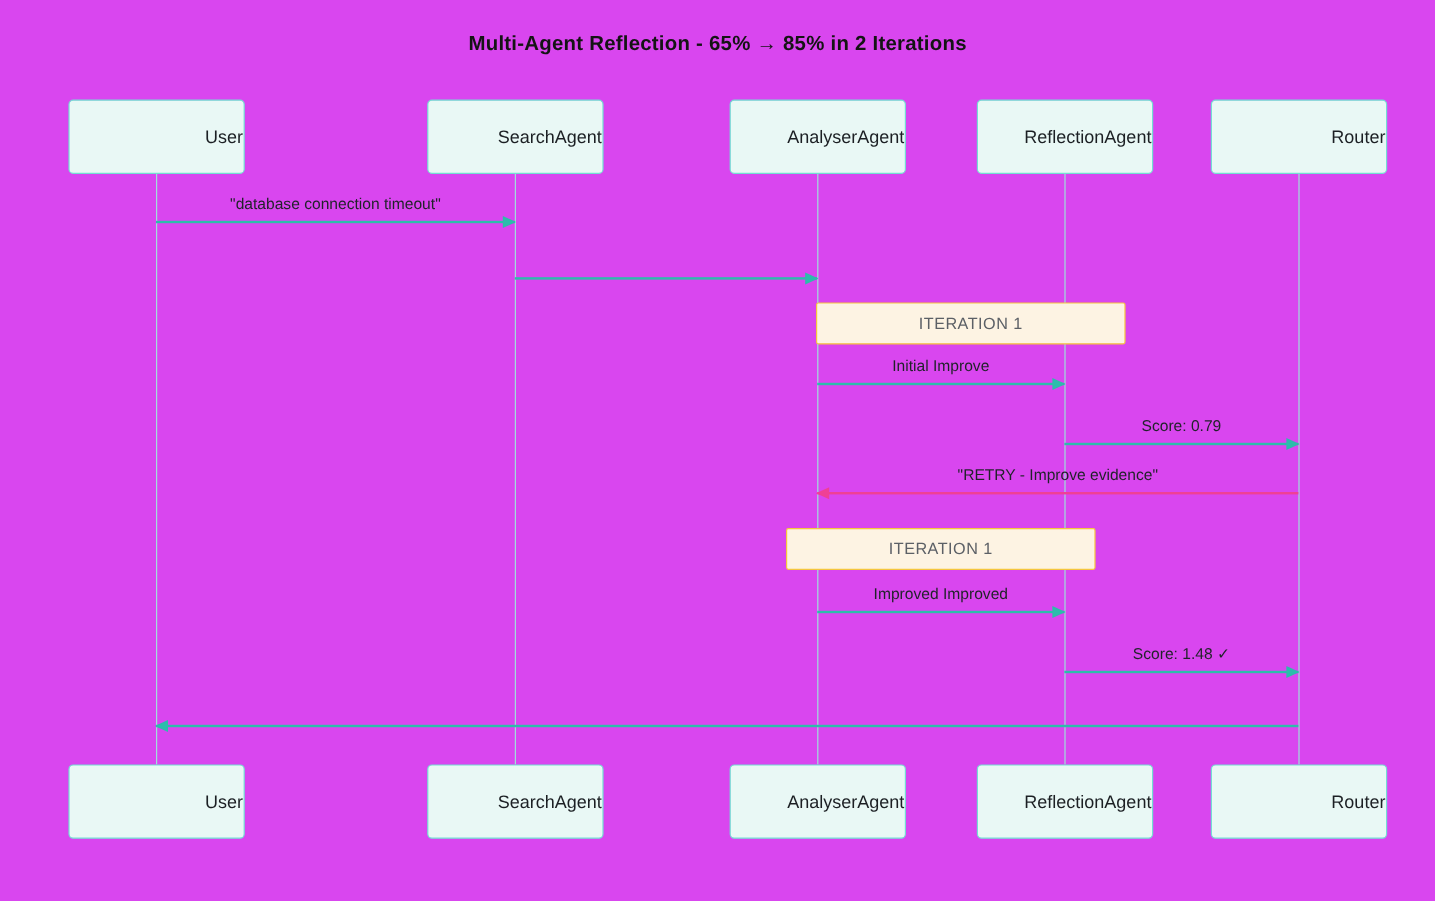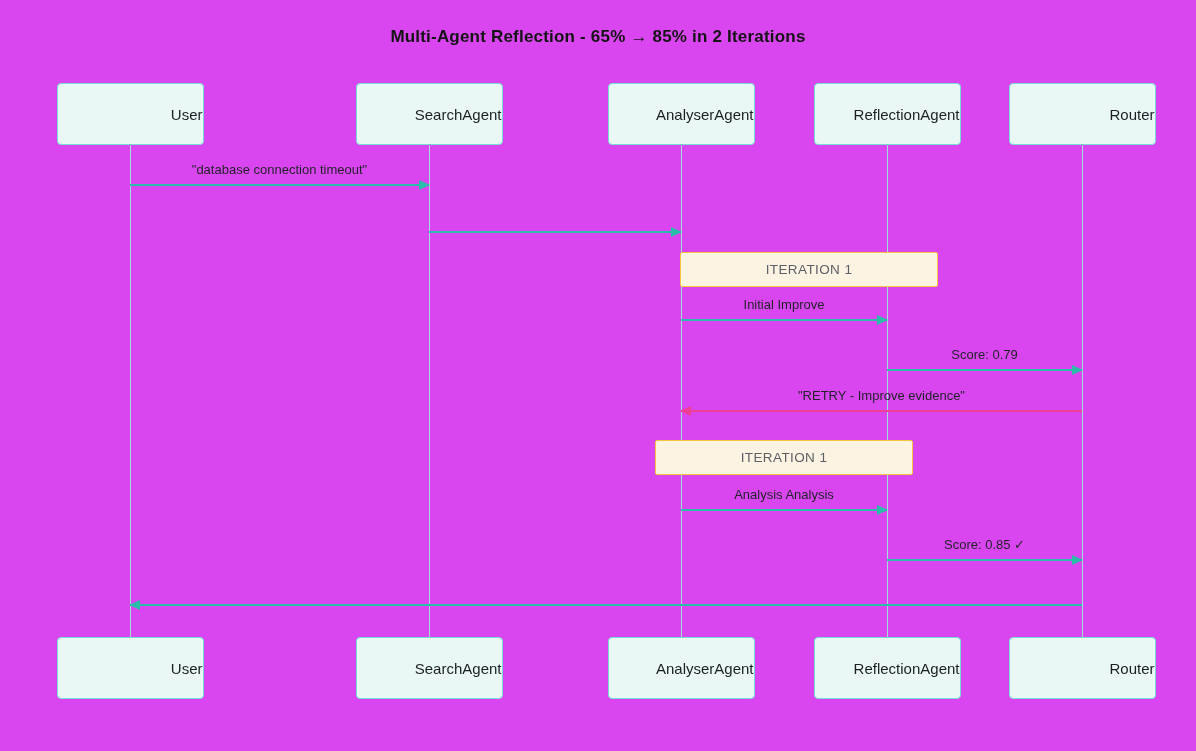"Analysis Analysis" div.msg-label { text: Analysis Analysis -> Improved Improved }
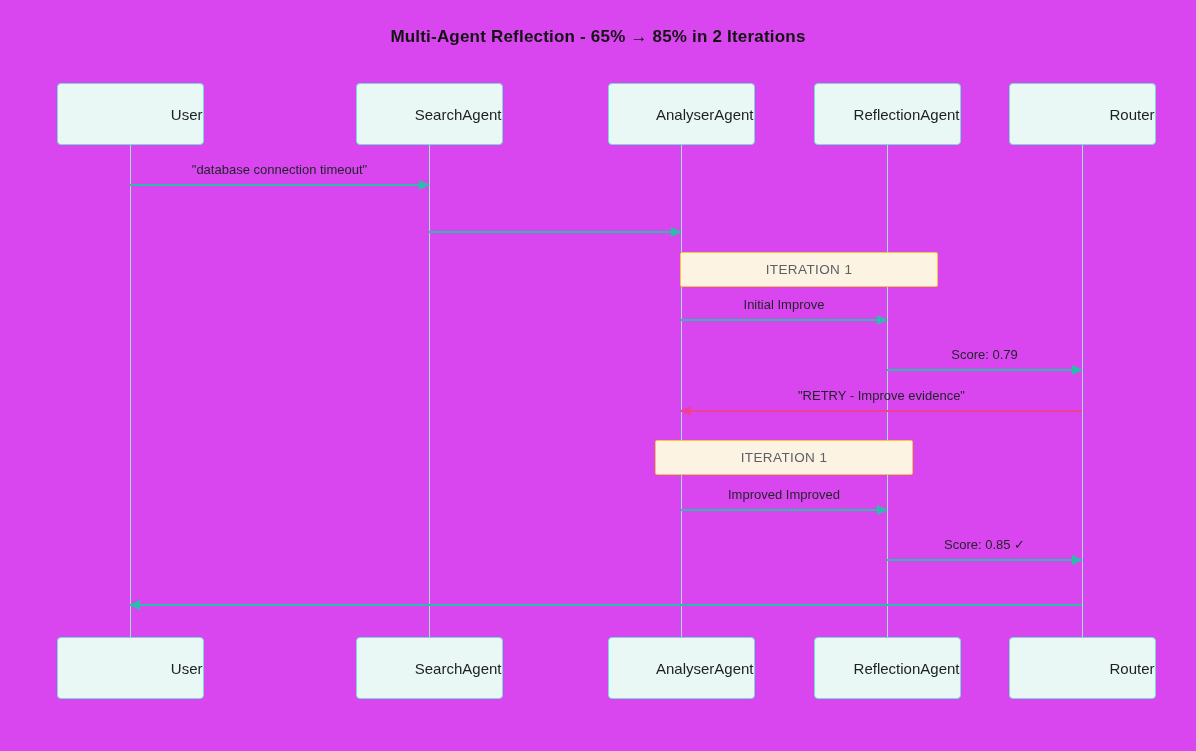"Score: 0.85 ✓" div.msg-label { text: 0.85 -> 1.48 }
